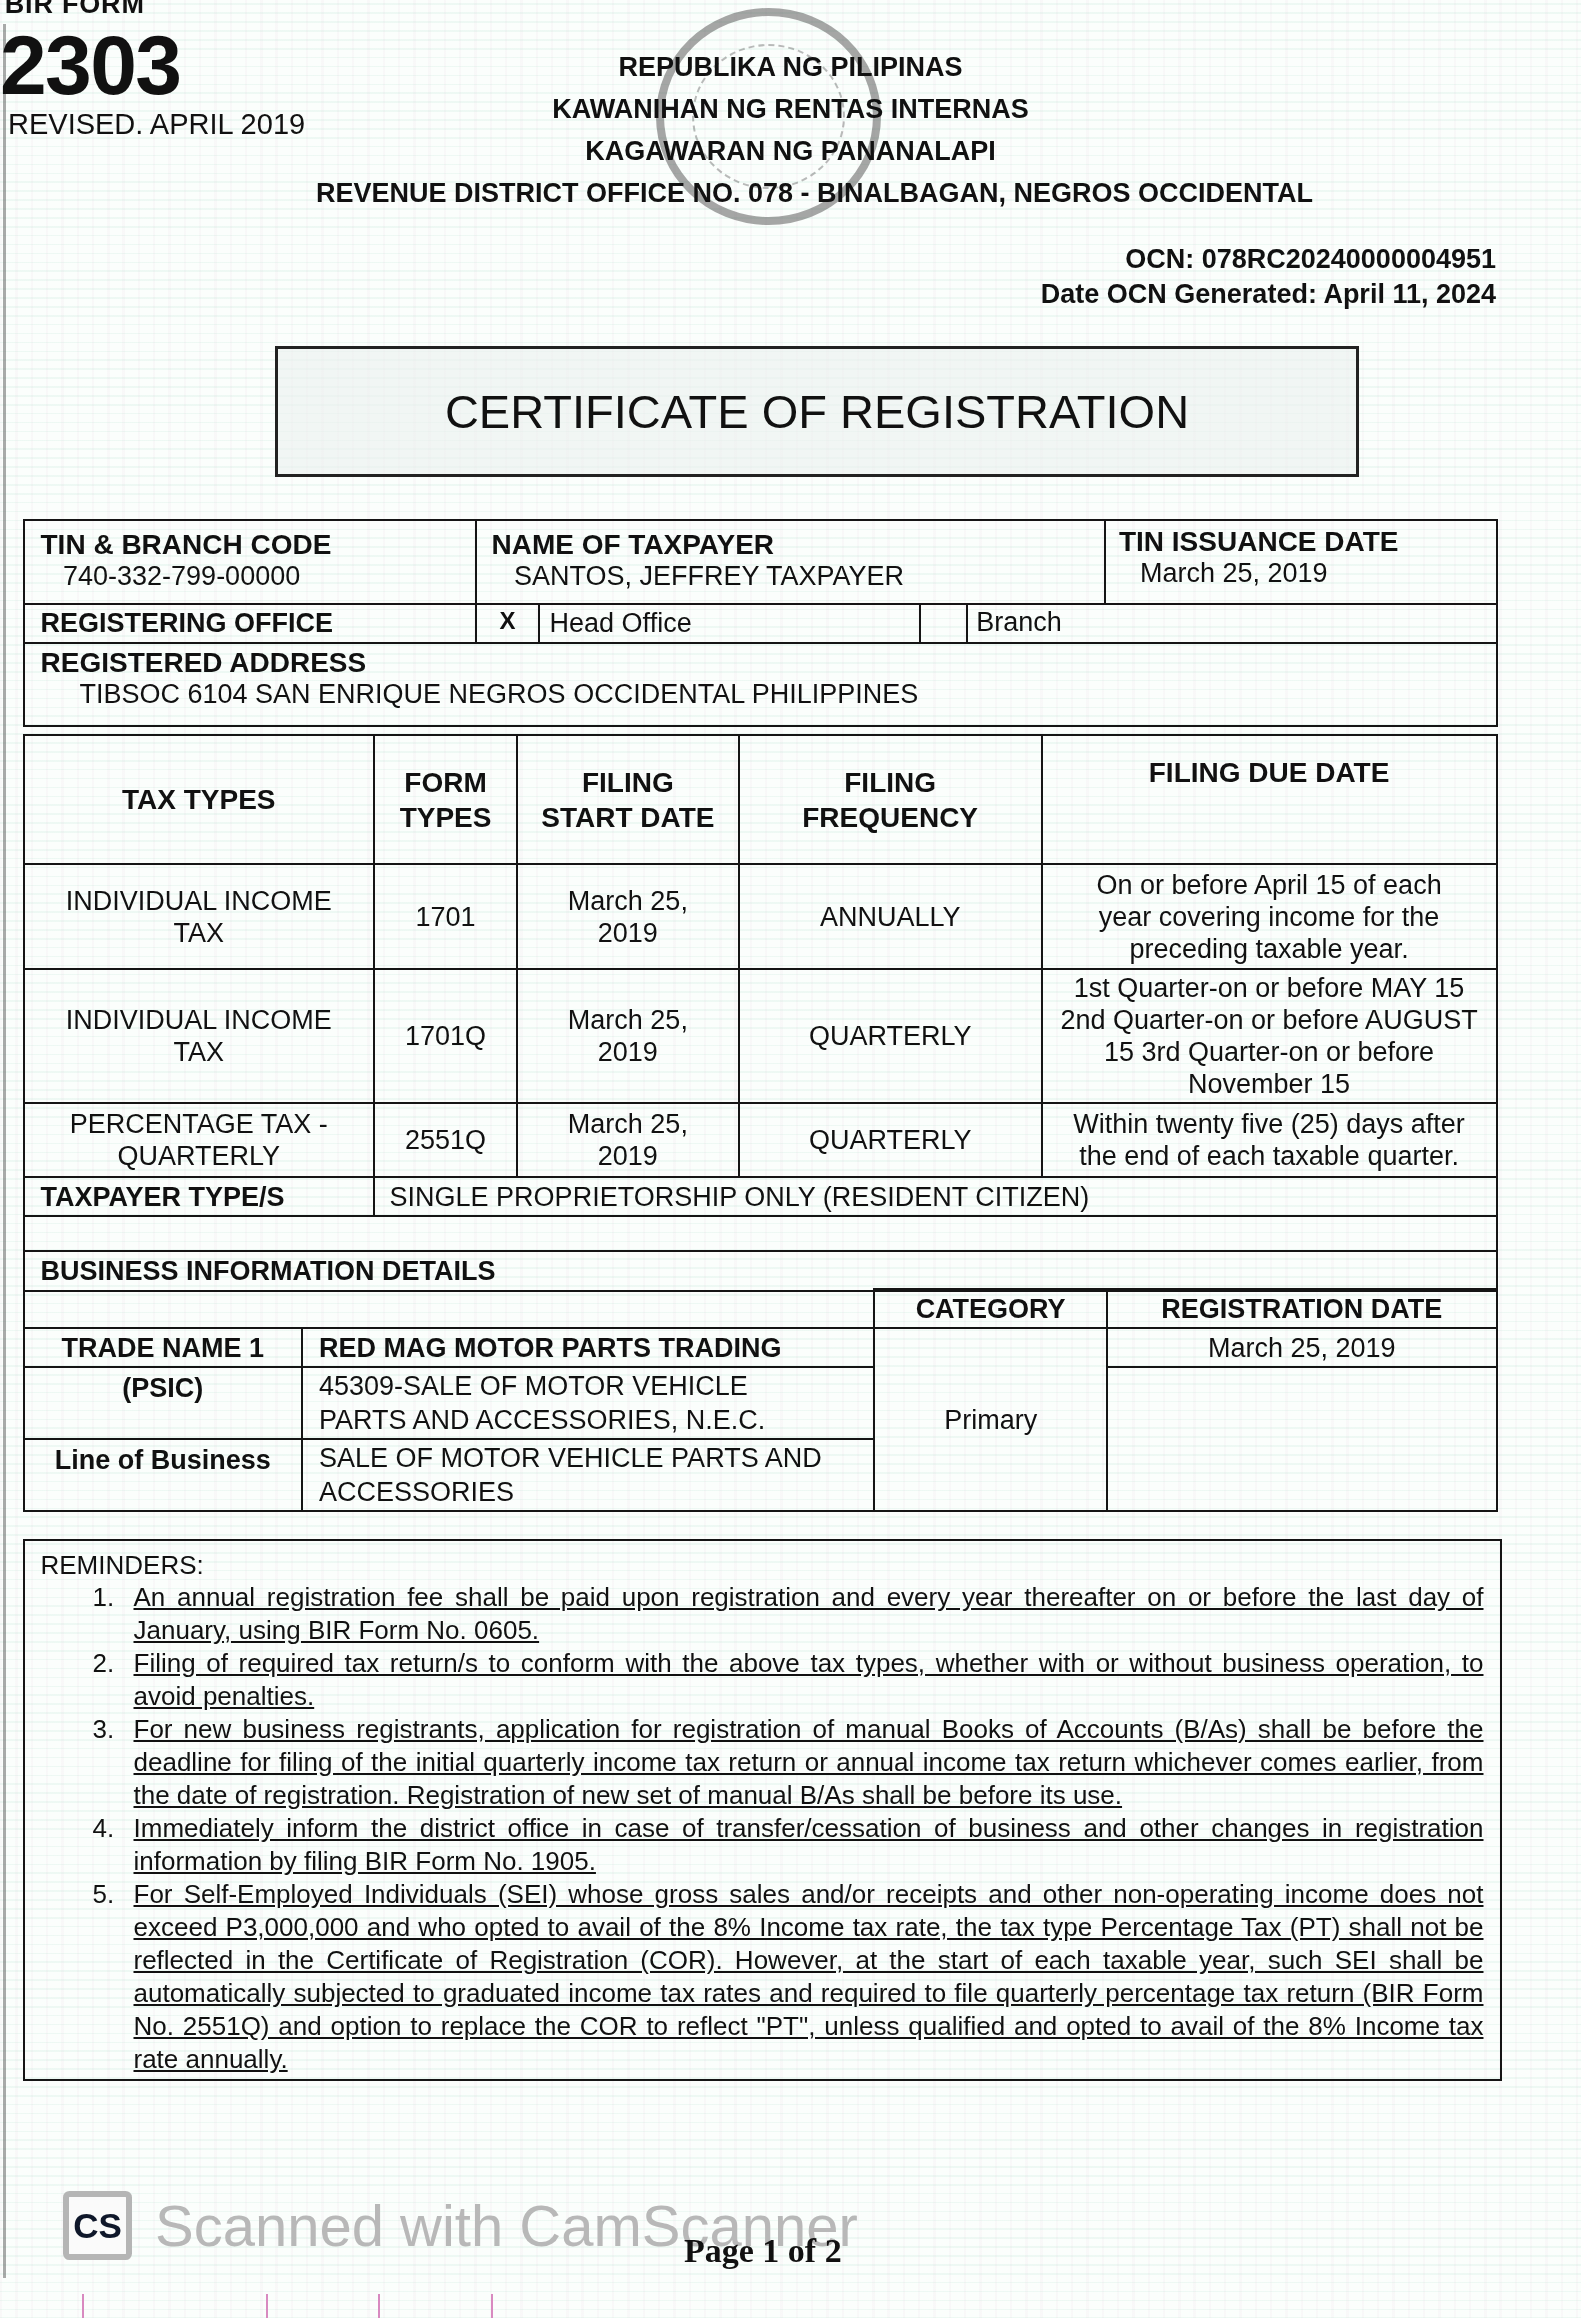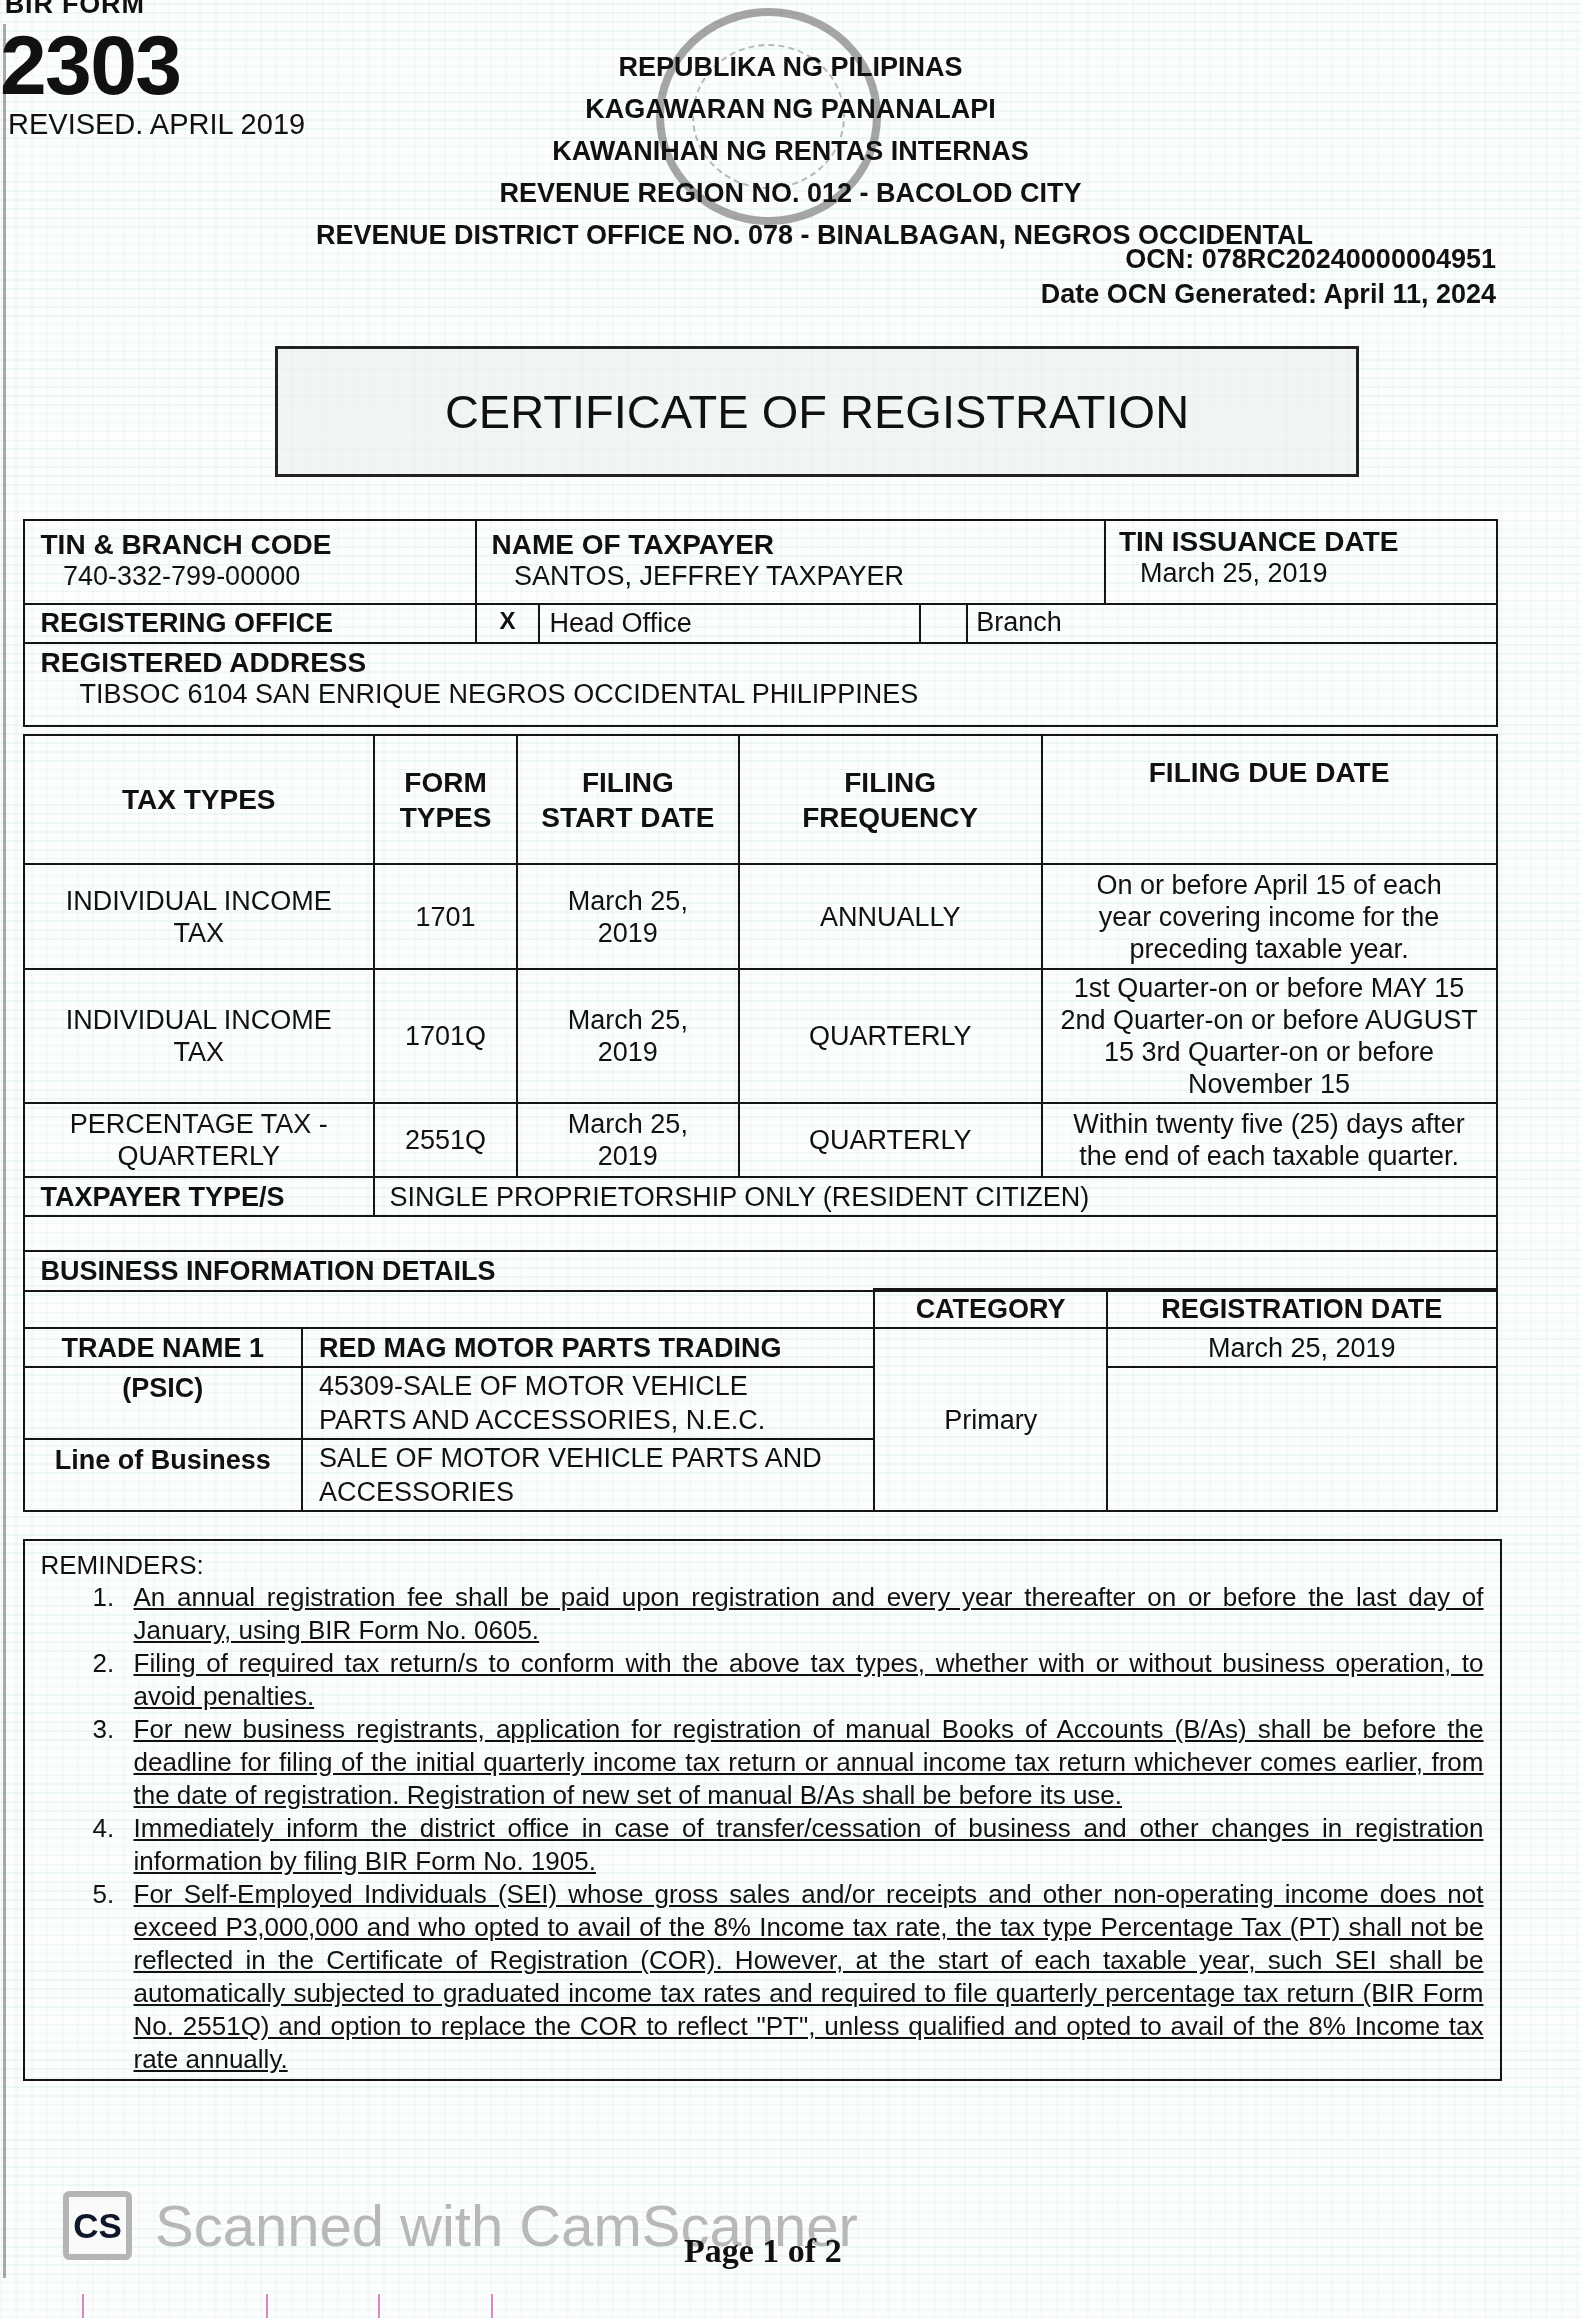"KAGAWARAN NG PANANALAPI" span.hdr-line { order: before "KAWANIHAN NG RENTAS INTERNAS" -> after "KAWANIHAN NG RENTAS INTERNAS" }
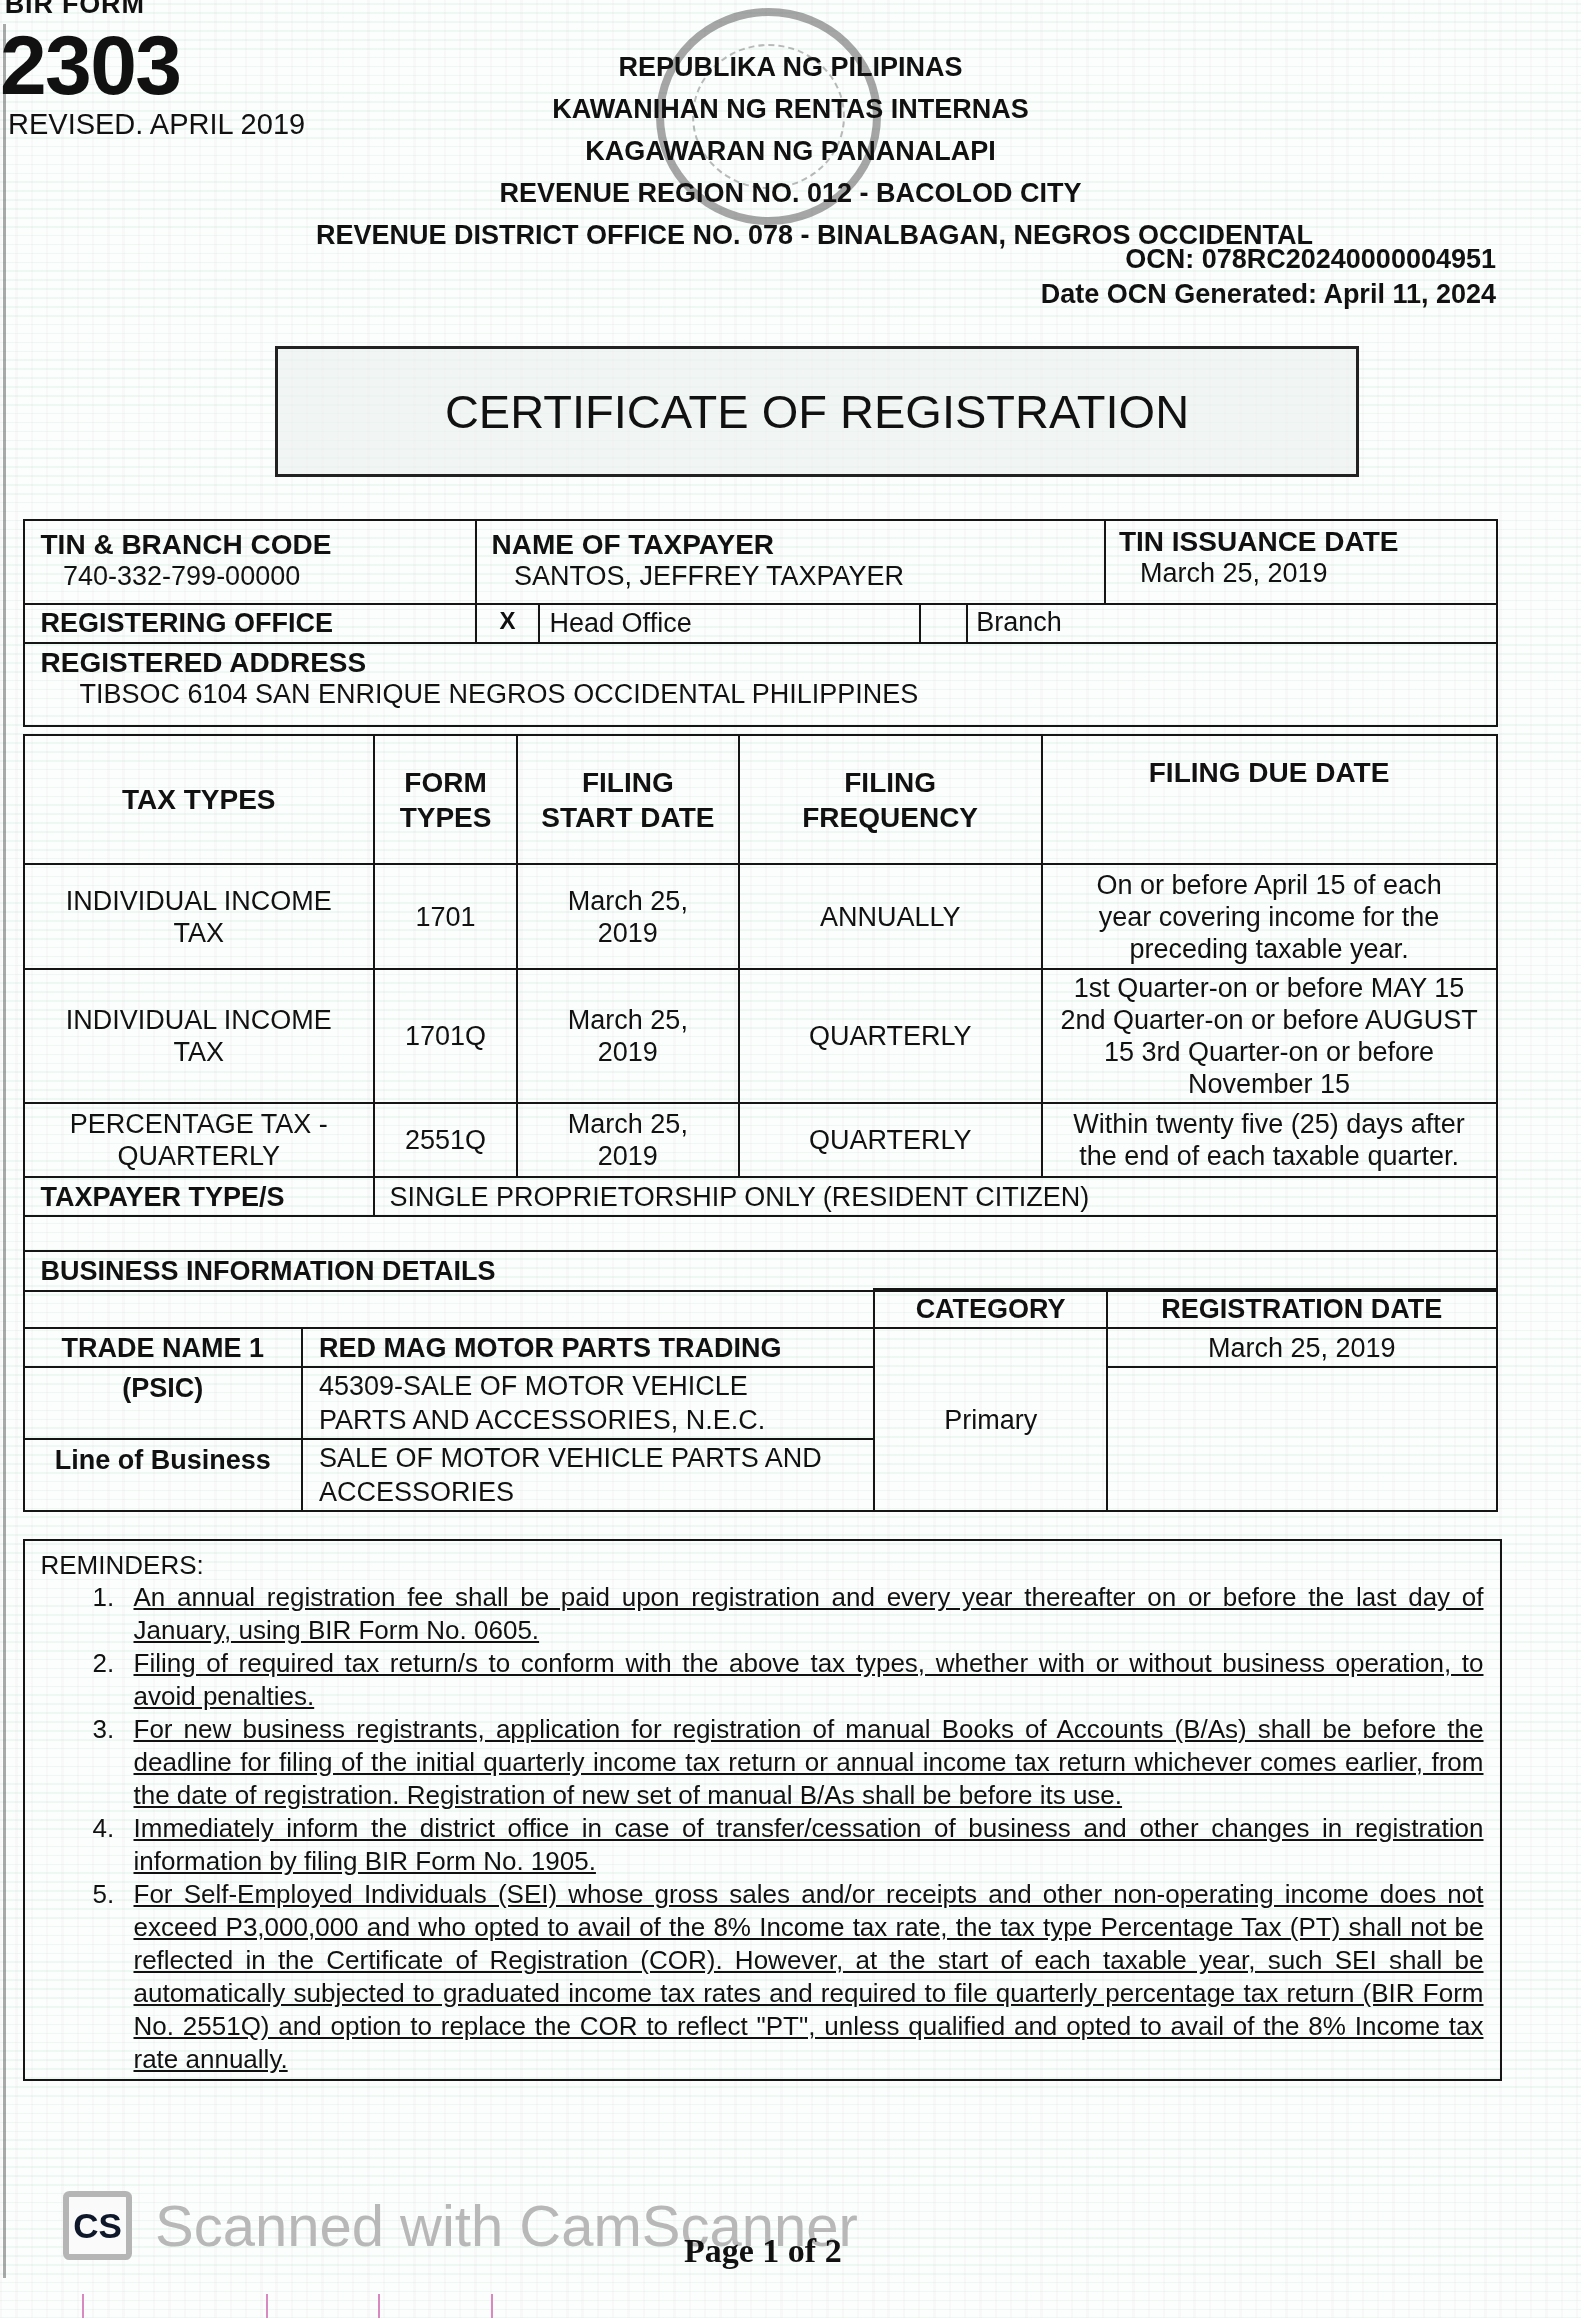"REVENUE REGION NO. 012 -" span.hdr-line { html: <span>REVENUE REGION NO. 012 - BACOLOD CITY</span> -> none }
